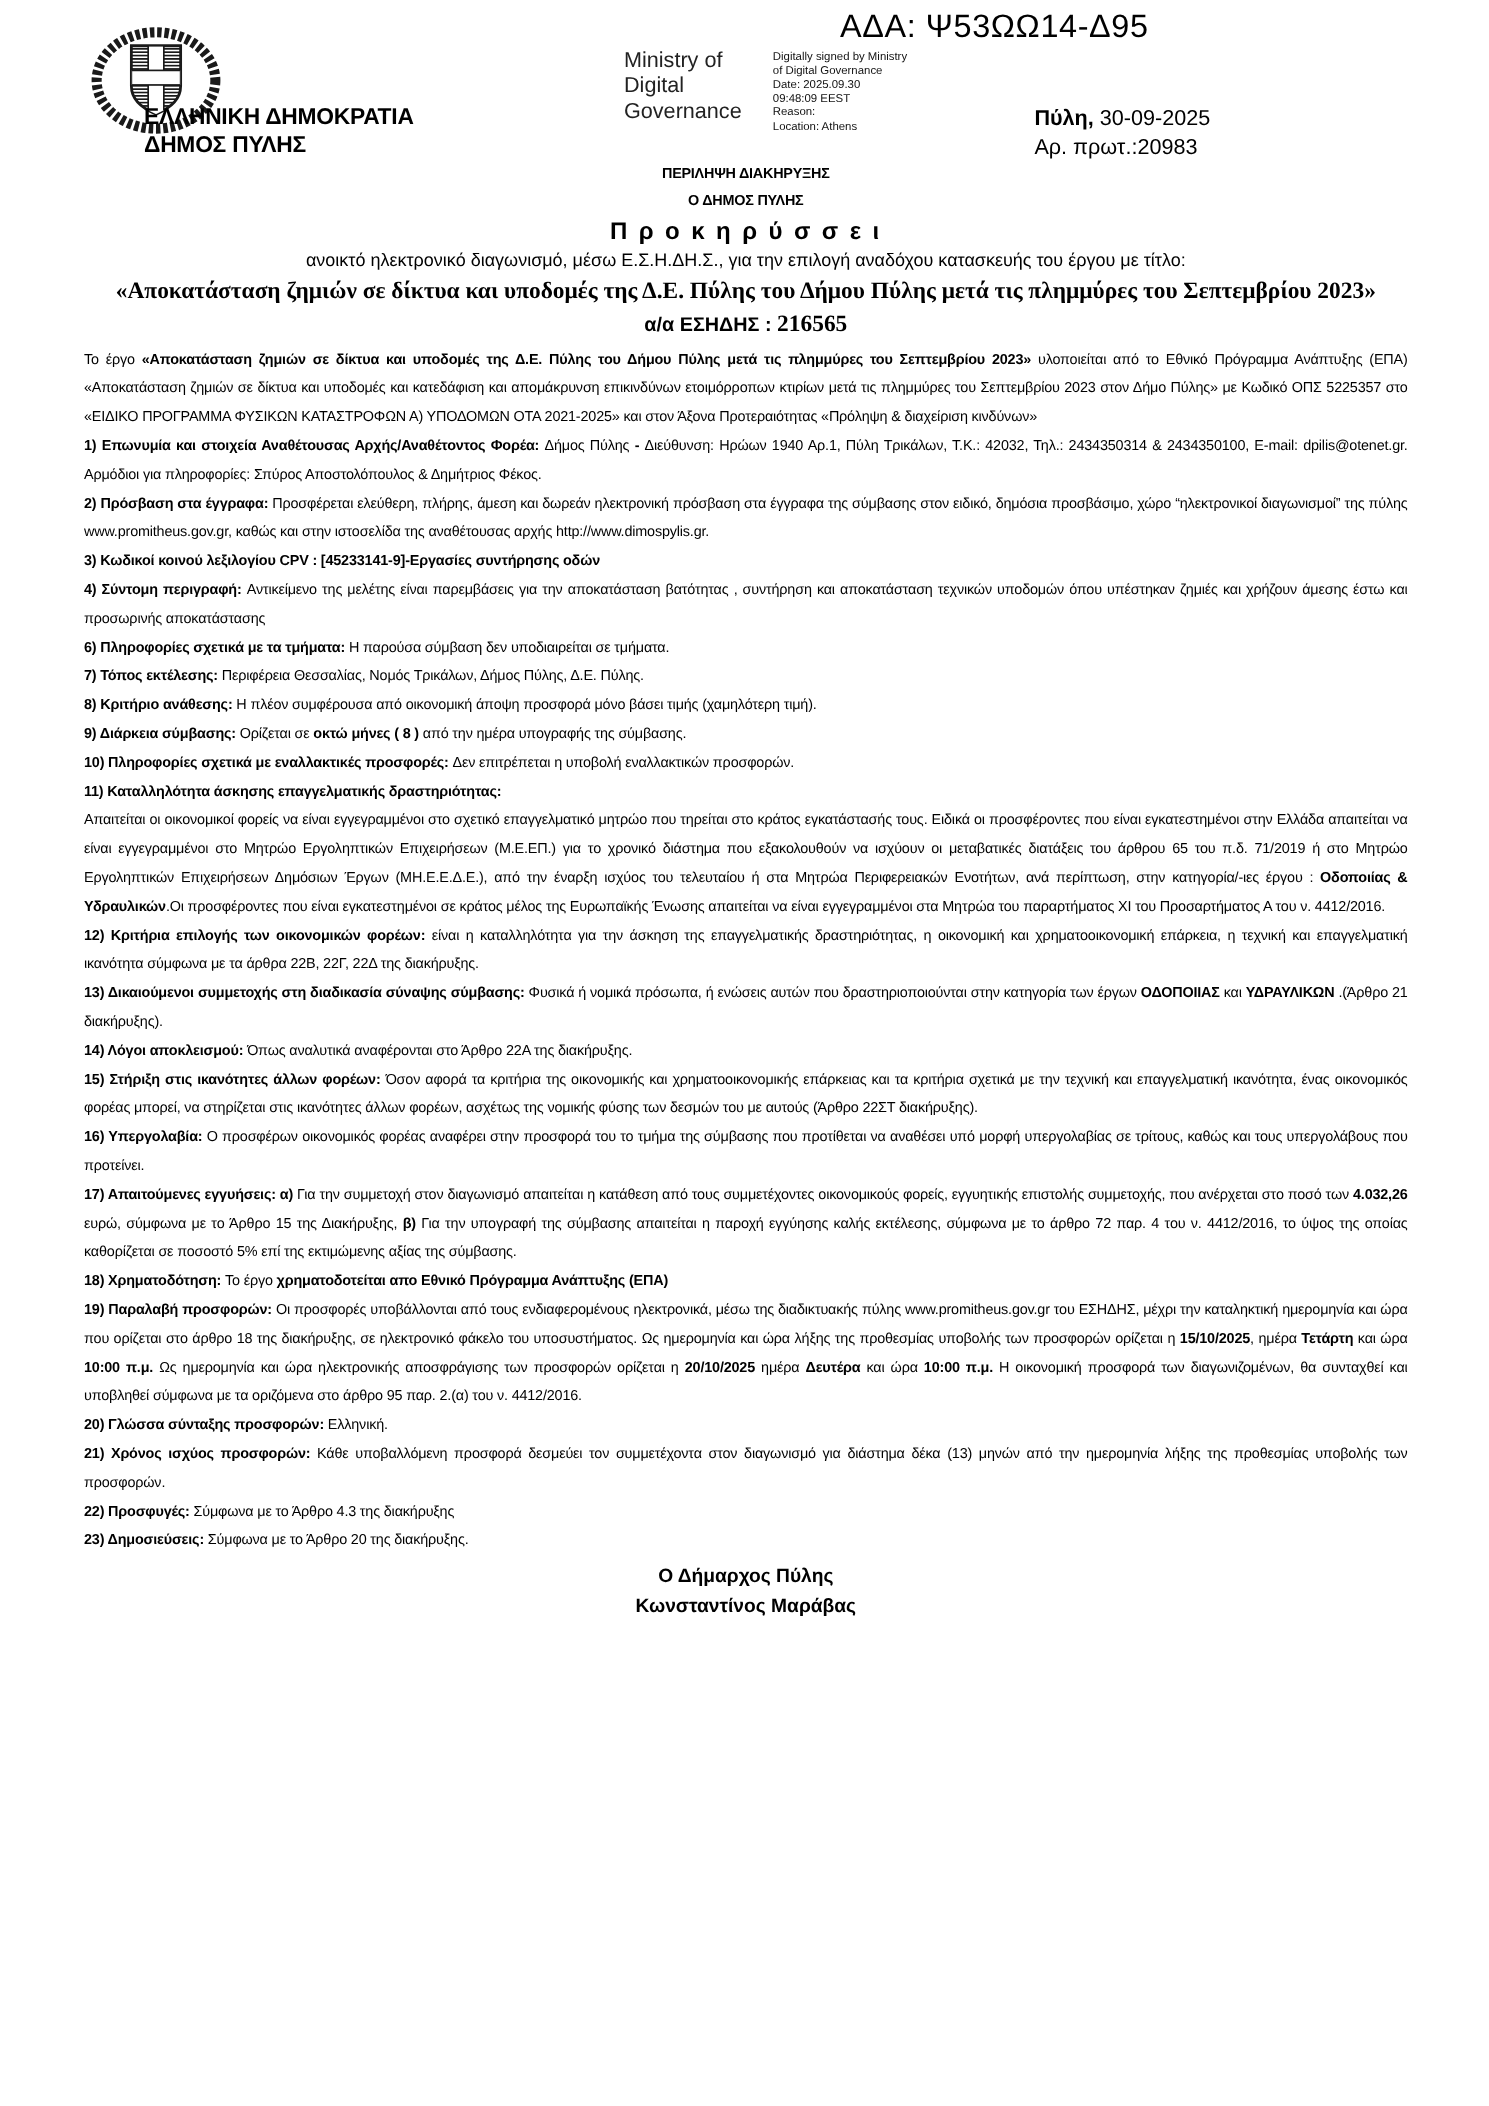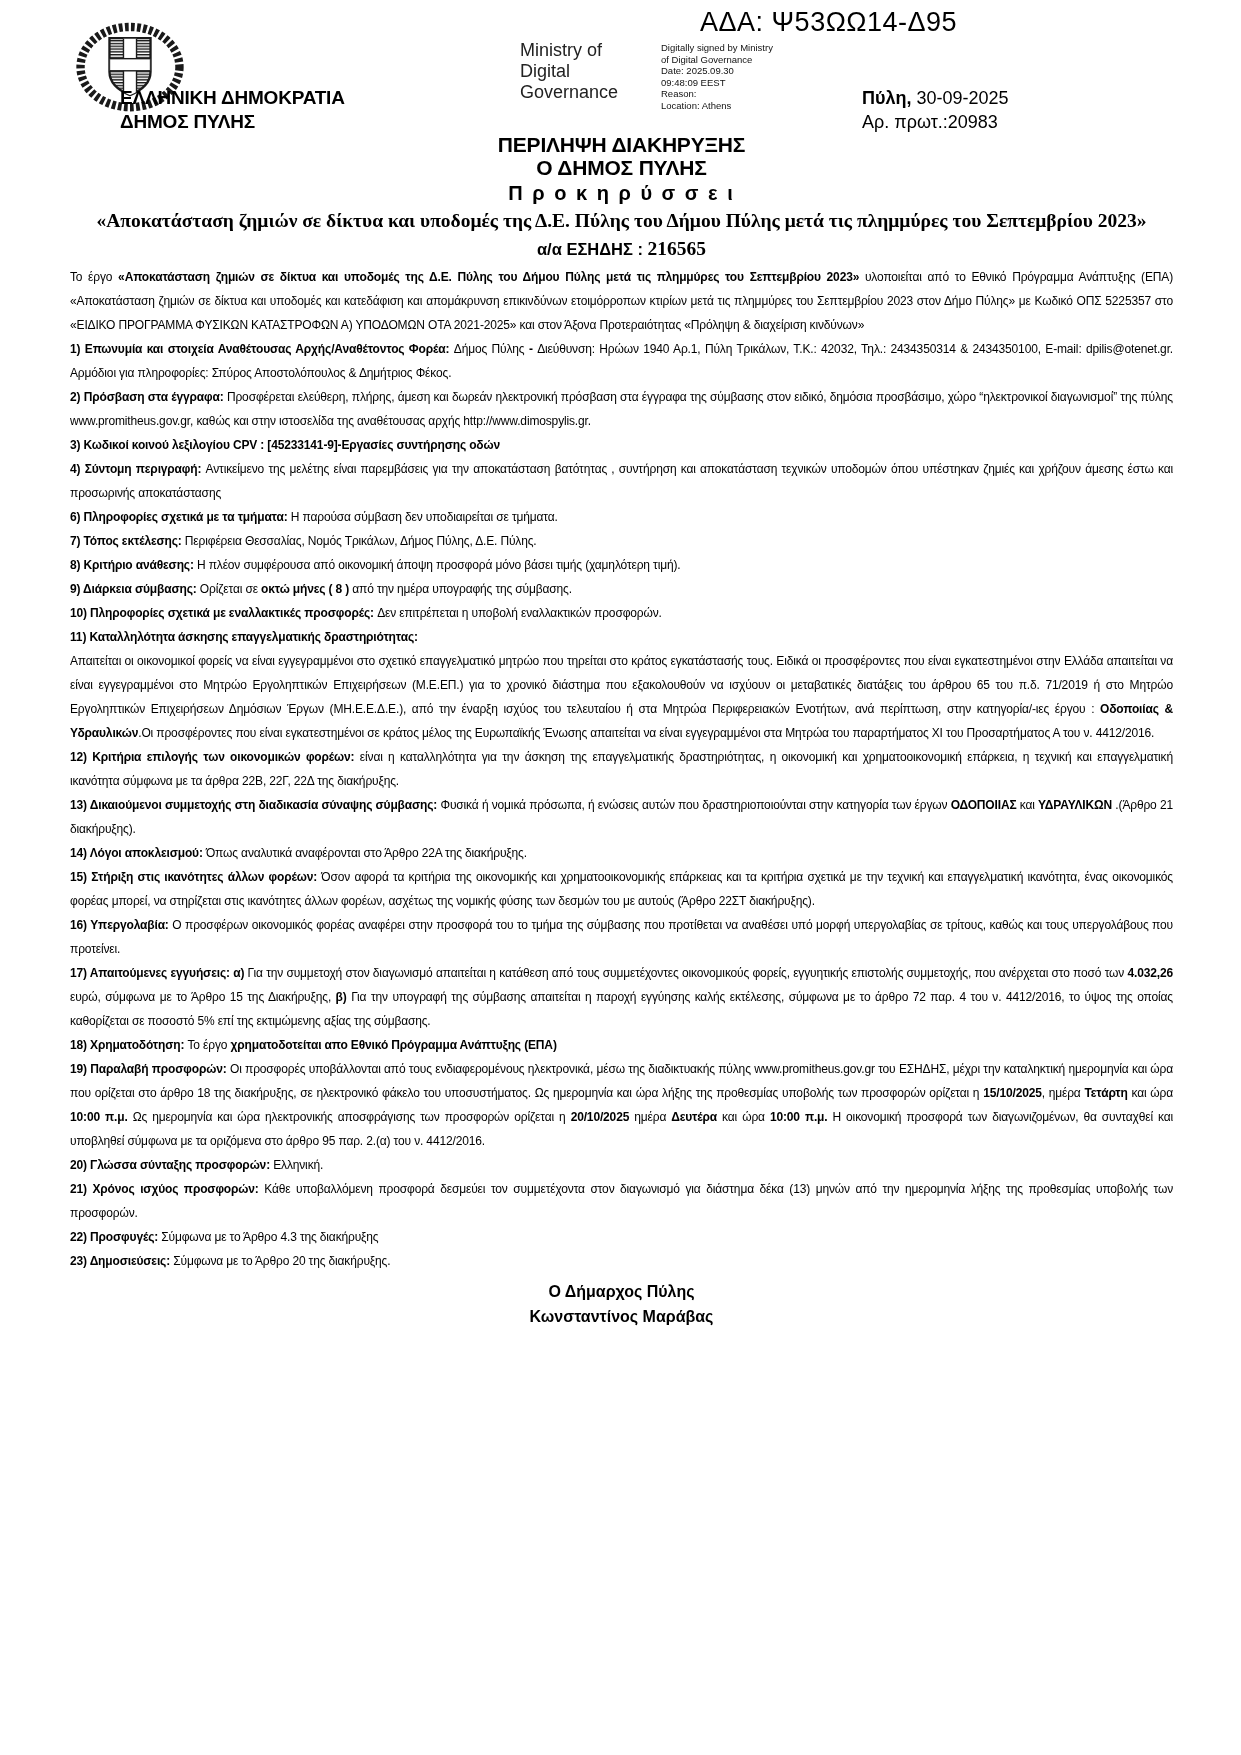"Ministry of Digital Governance" .sig { gap: 25px -> 8px }
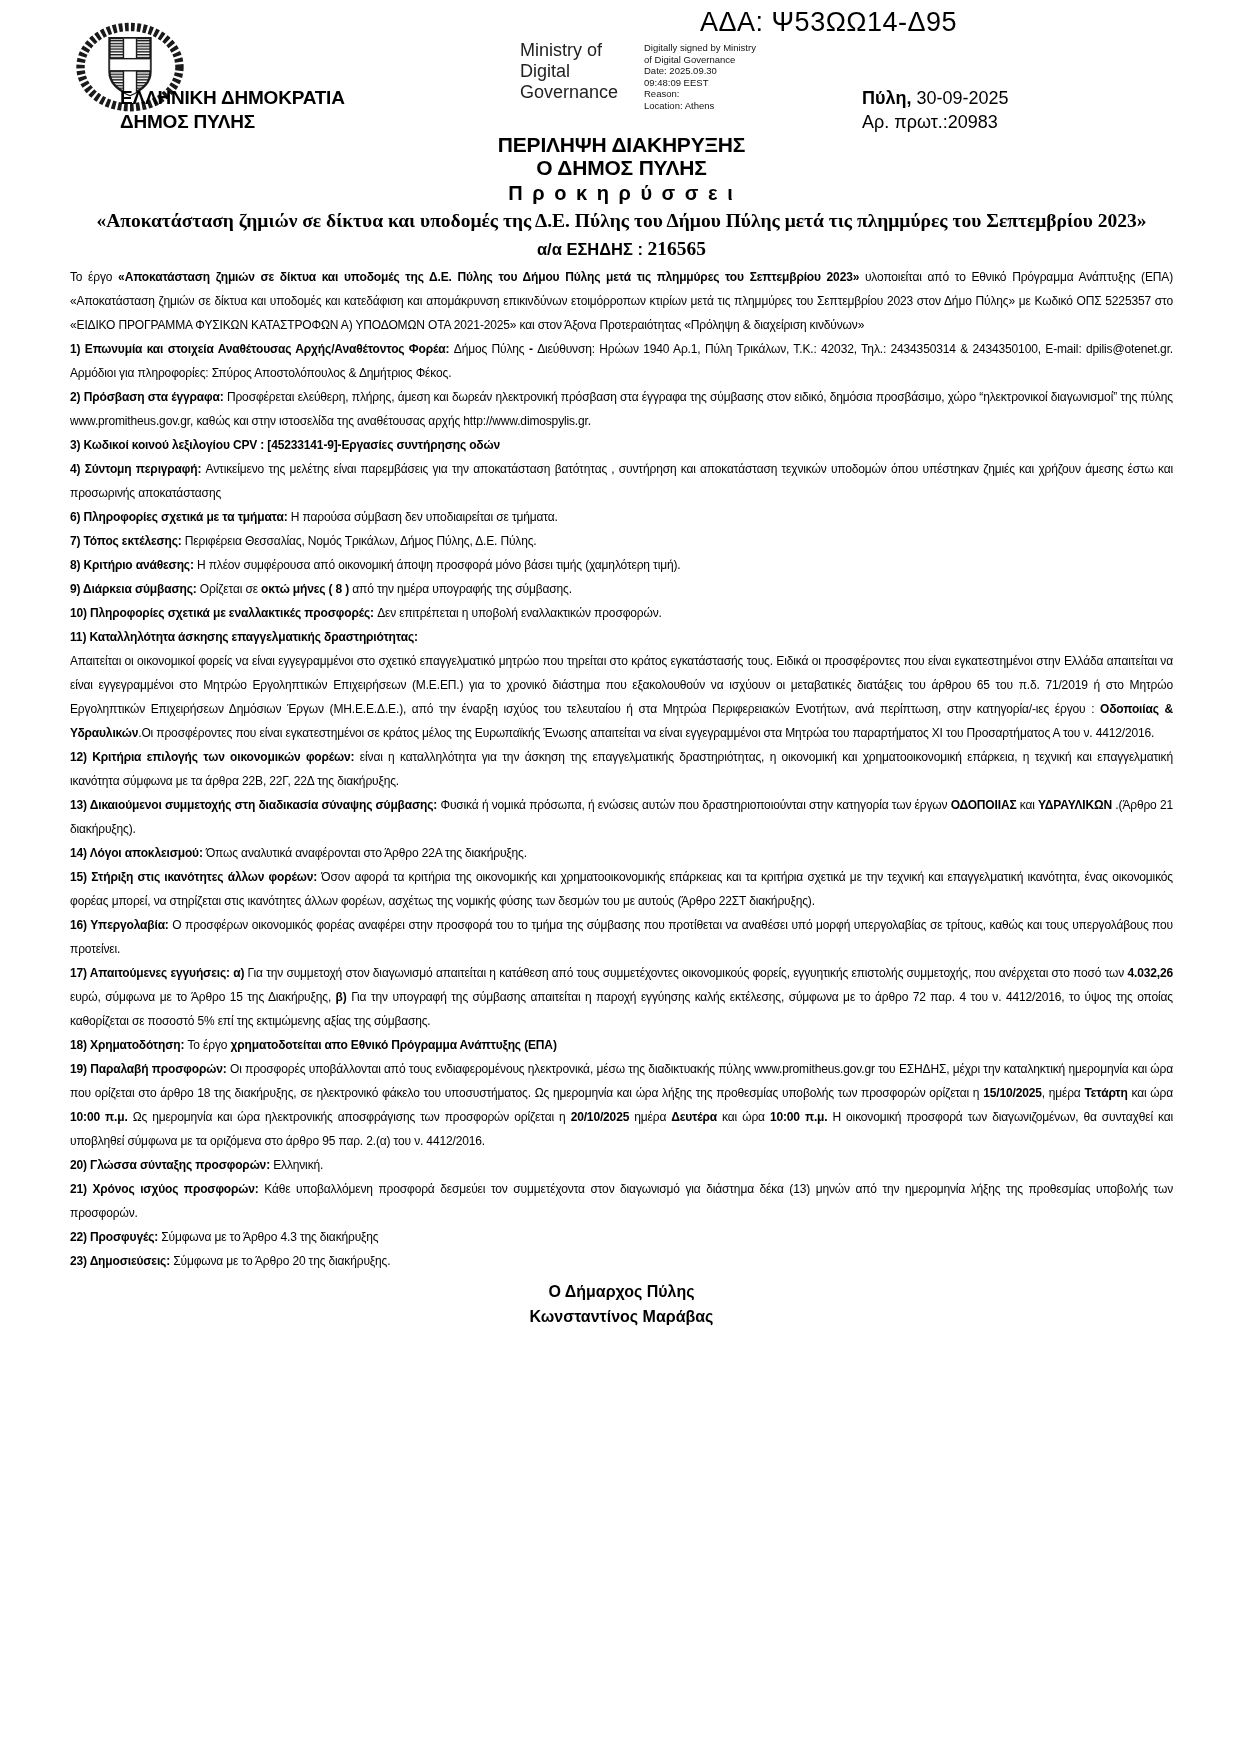"ΠΕΡΙΛΗΨΗ ΔΙΑΚΗΡΥΞΗΣ" .t1 { font-size: 21px -> 12px }
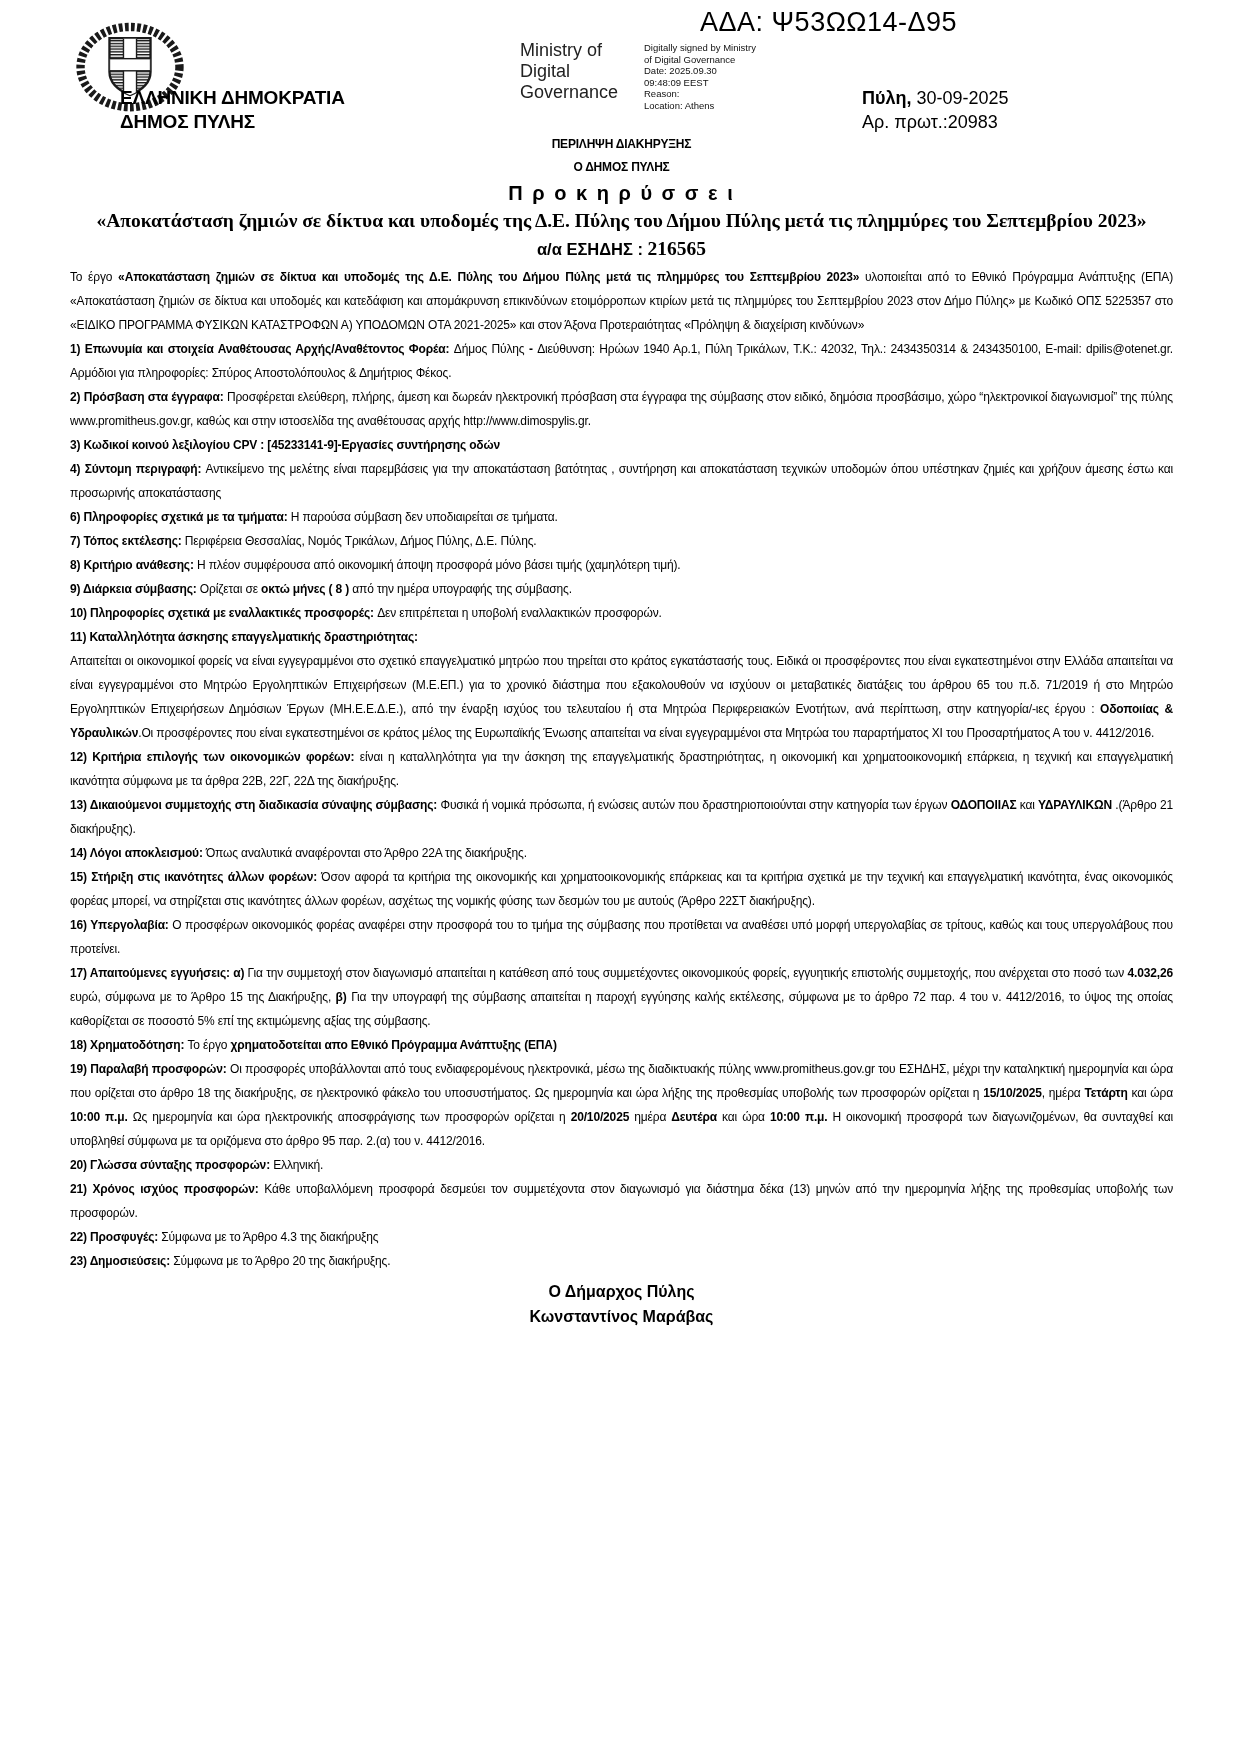"ανοικτό ηλεκτρονικό διαγωνισμό, μέσω" div.c { html: none -> <div>ανοικτό ηλεκτρονικό διαγωνισμό, μέσω Ε.Σ.Η.ΔΗ.Σ., για την επιλογή αναδόχου κατασκευής του έργου με τίτλο:</div> }
